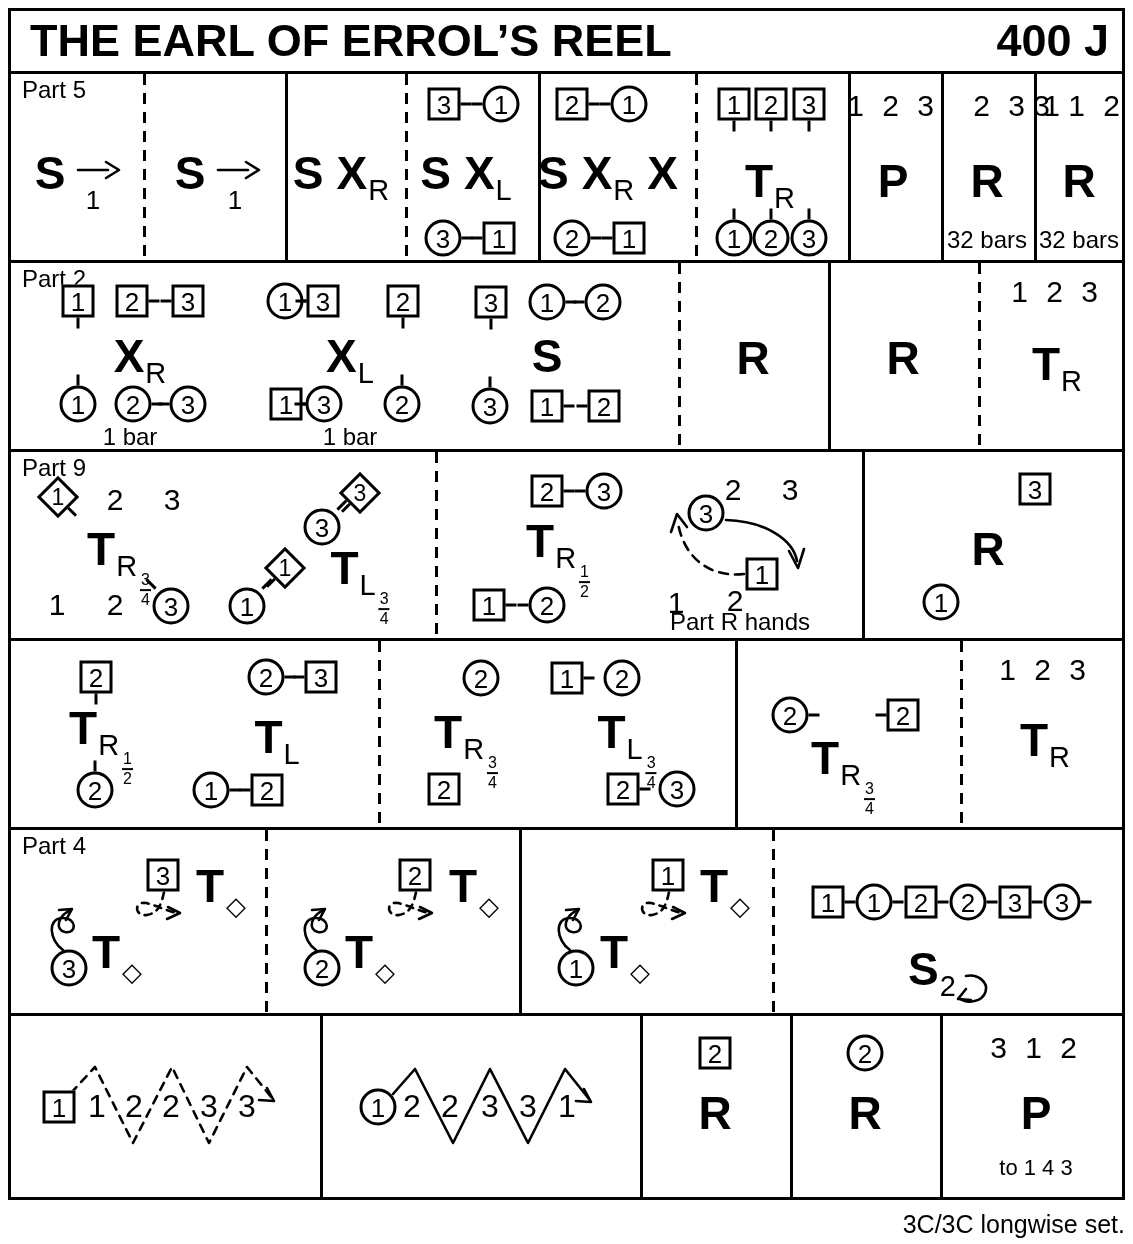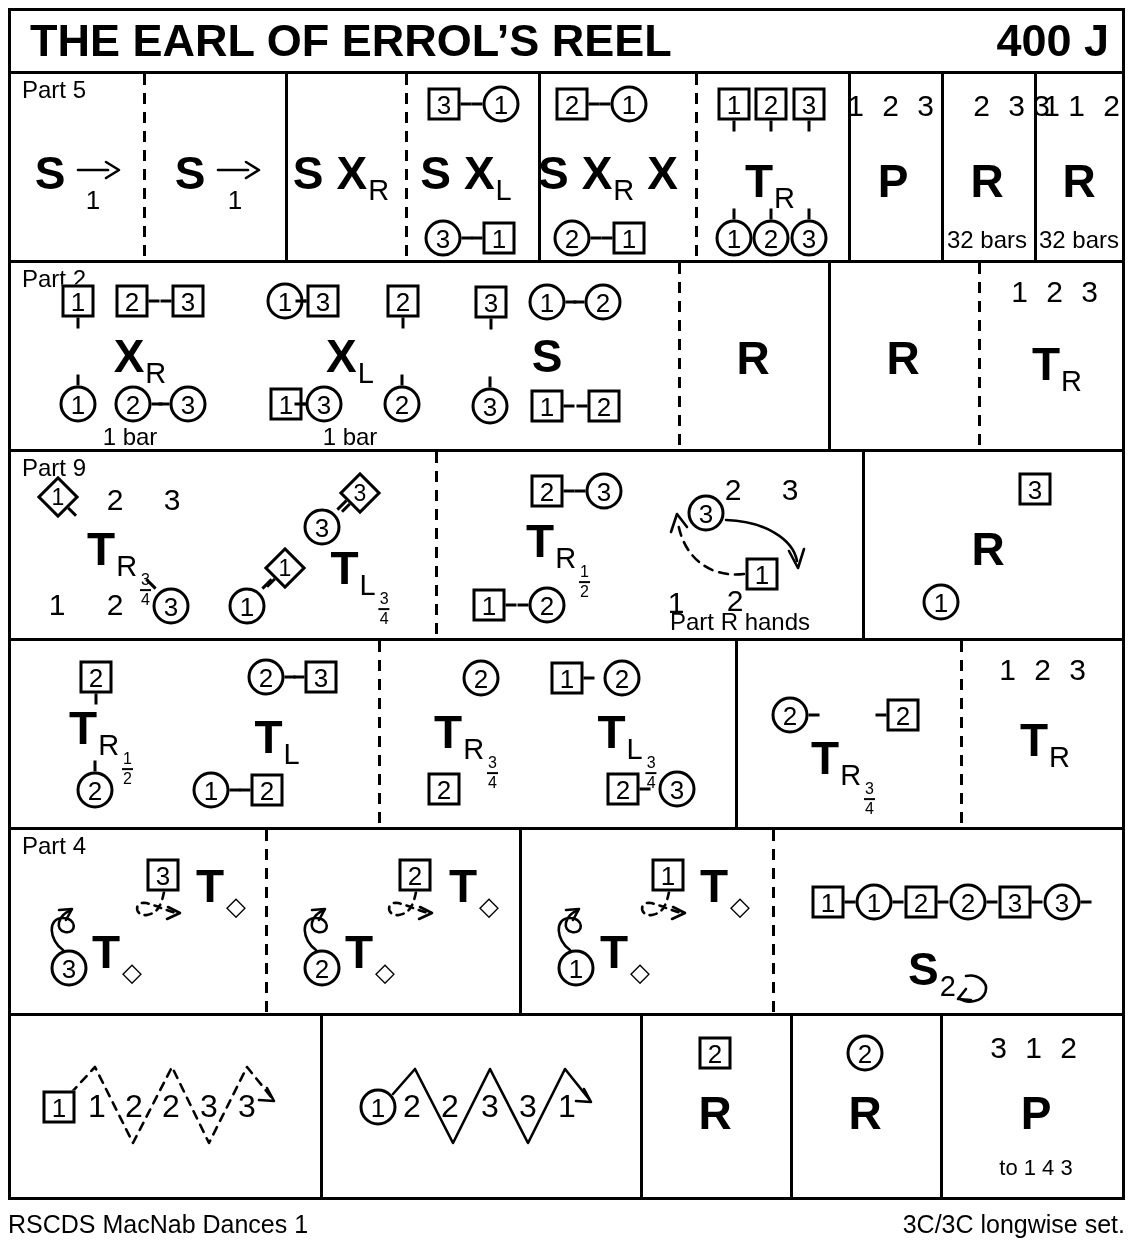"RSCDS MacNab Dances 1" div.ft { html: <div>RSCDS MacNab Dances 1</div> -> none }
